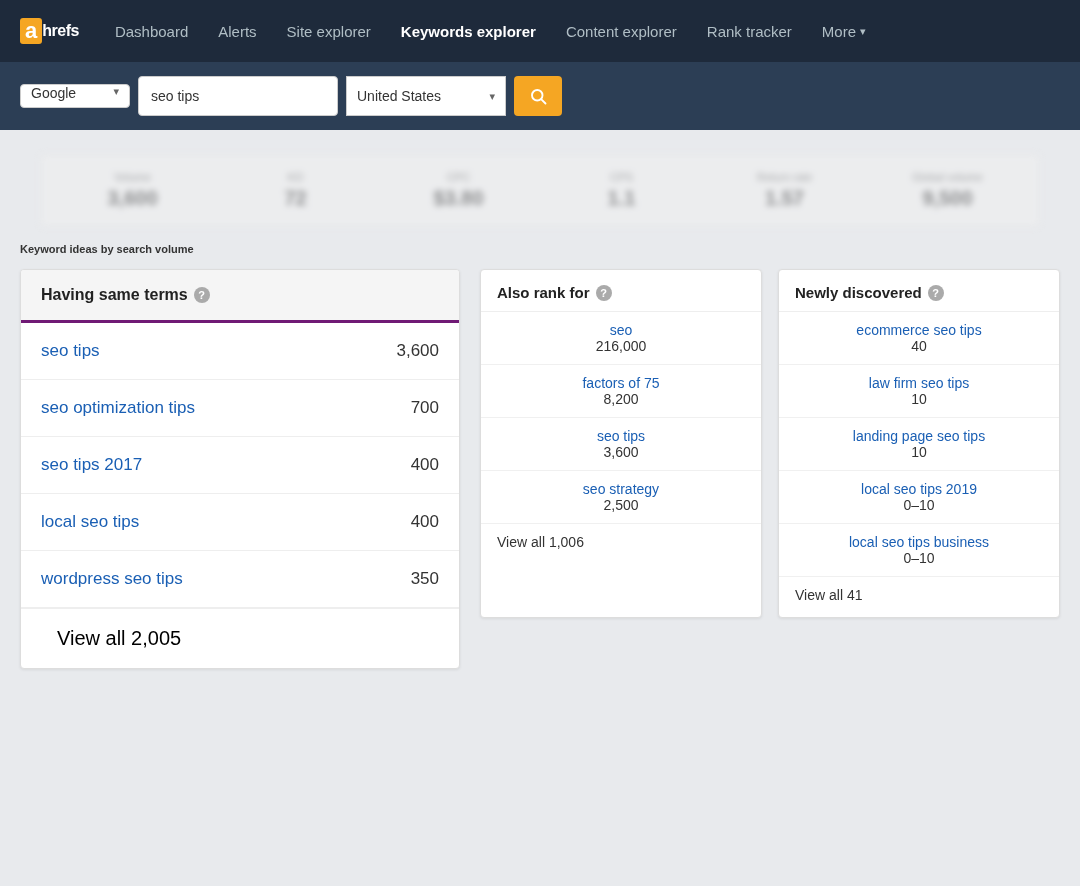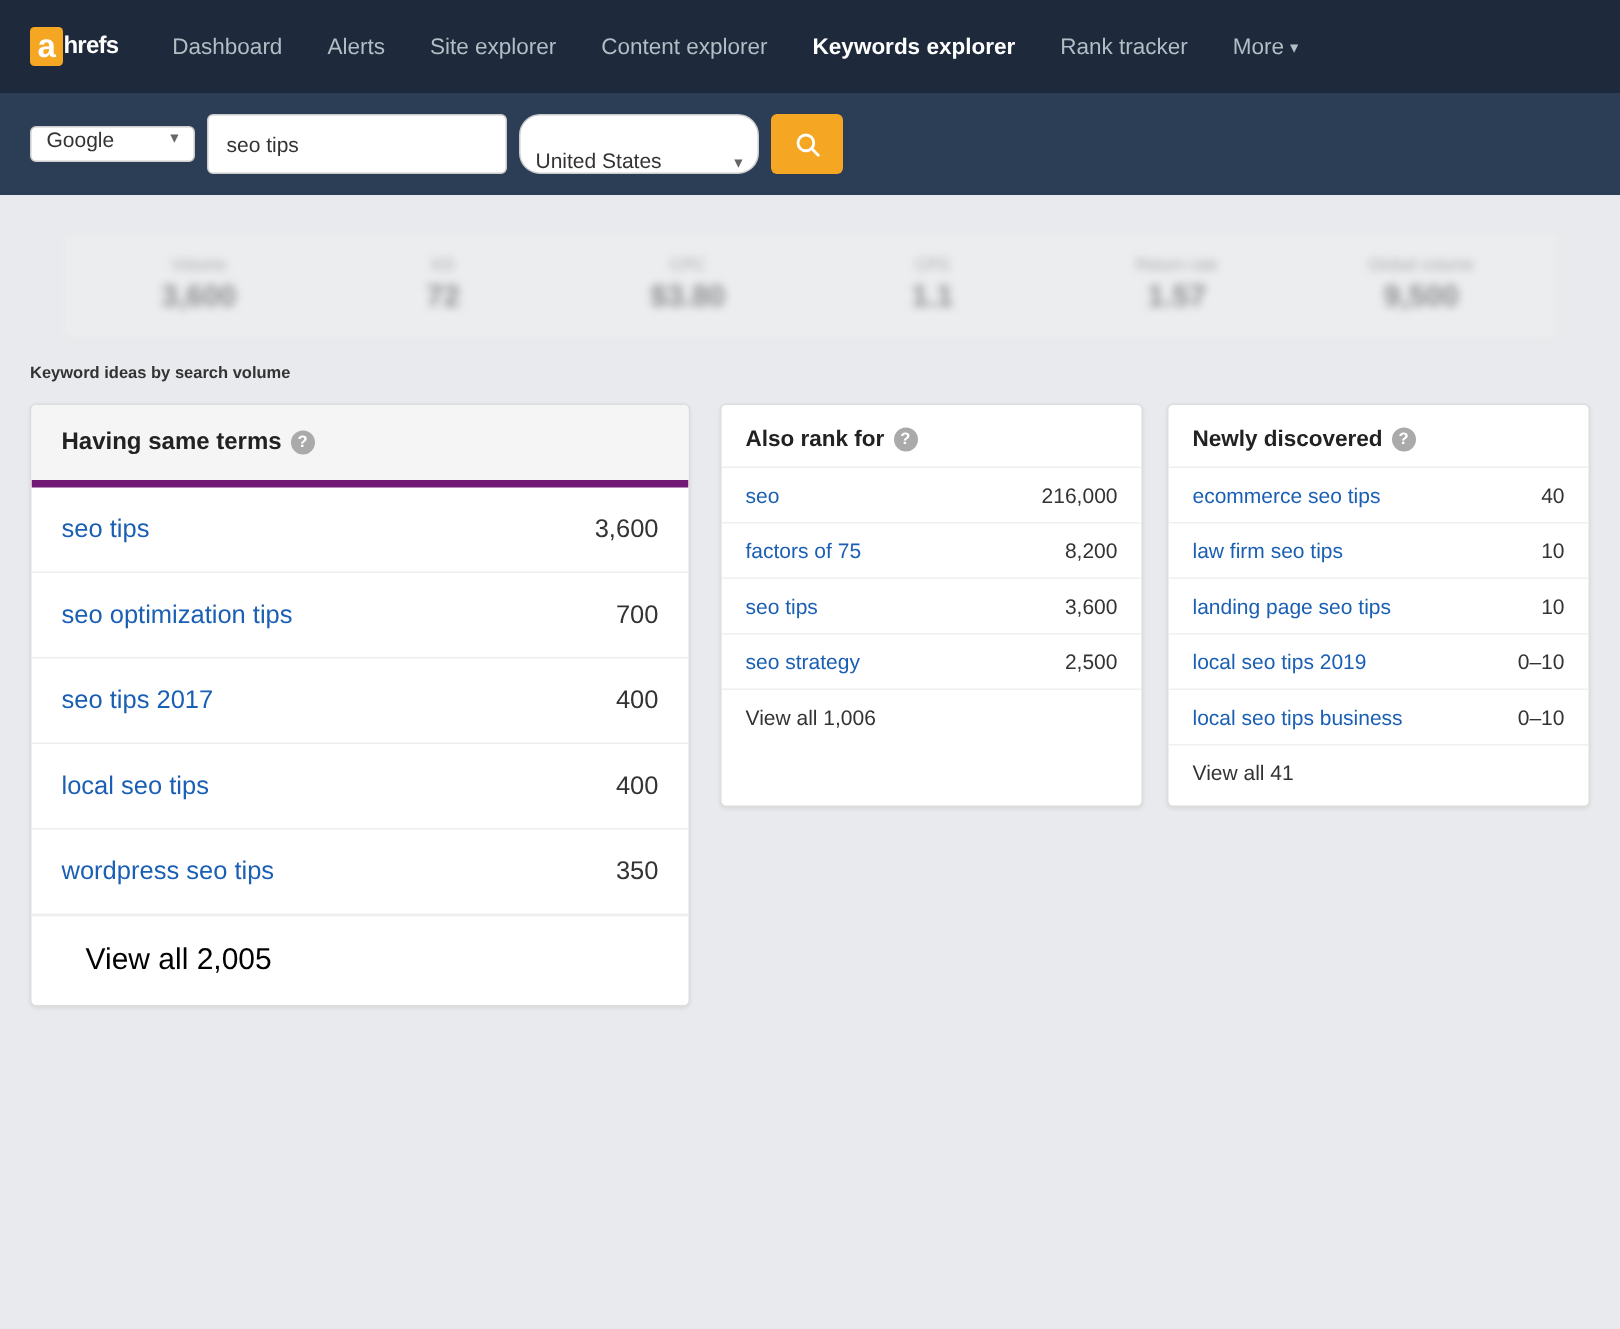"Content explorer" a.nav-link { order: before "Keywords explorer" -> after "Keywords explorer" }
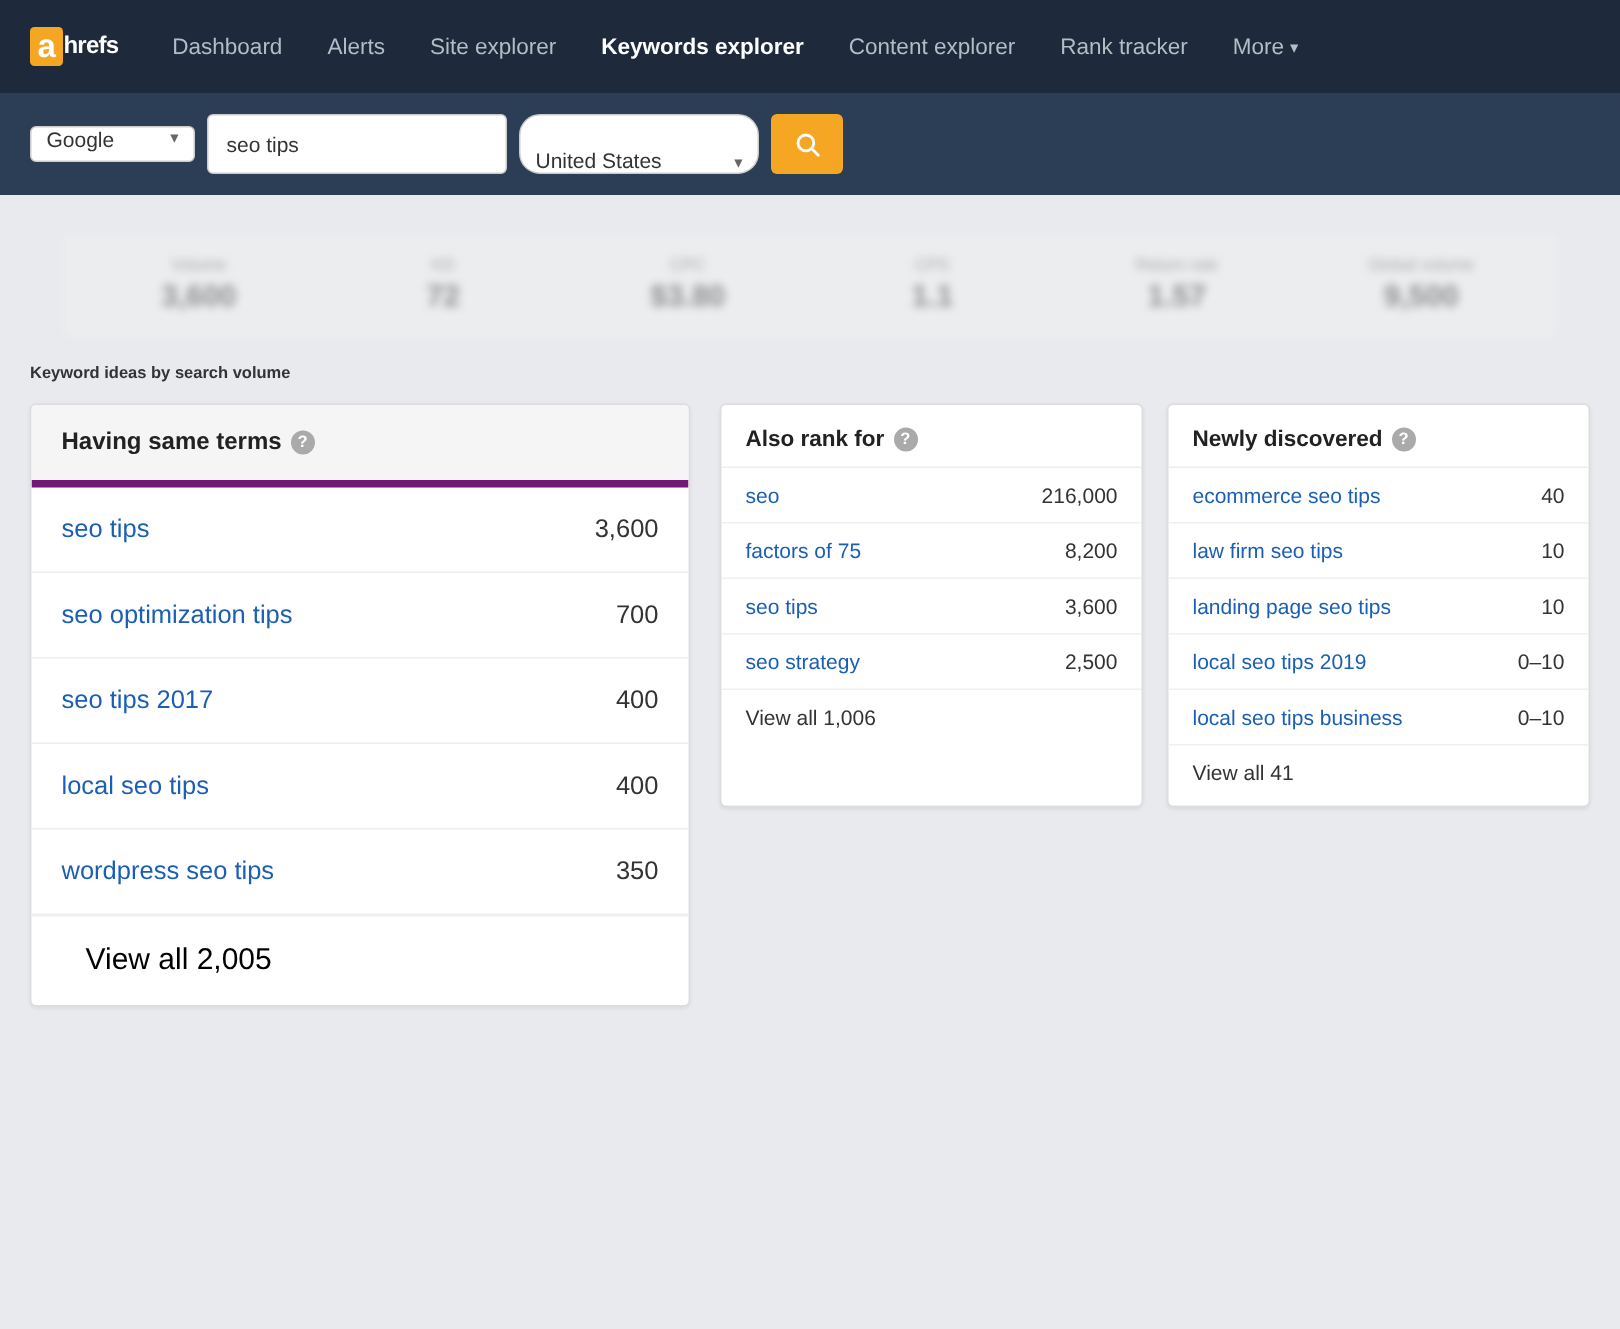"United States" .country-select { align-items: flex-end -> center; border-radius: 14px -> 0 }
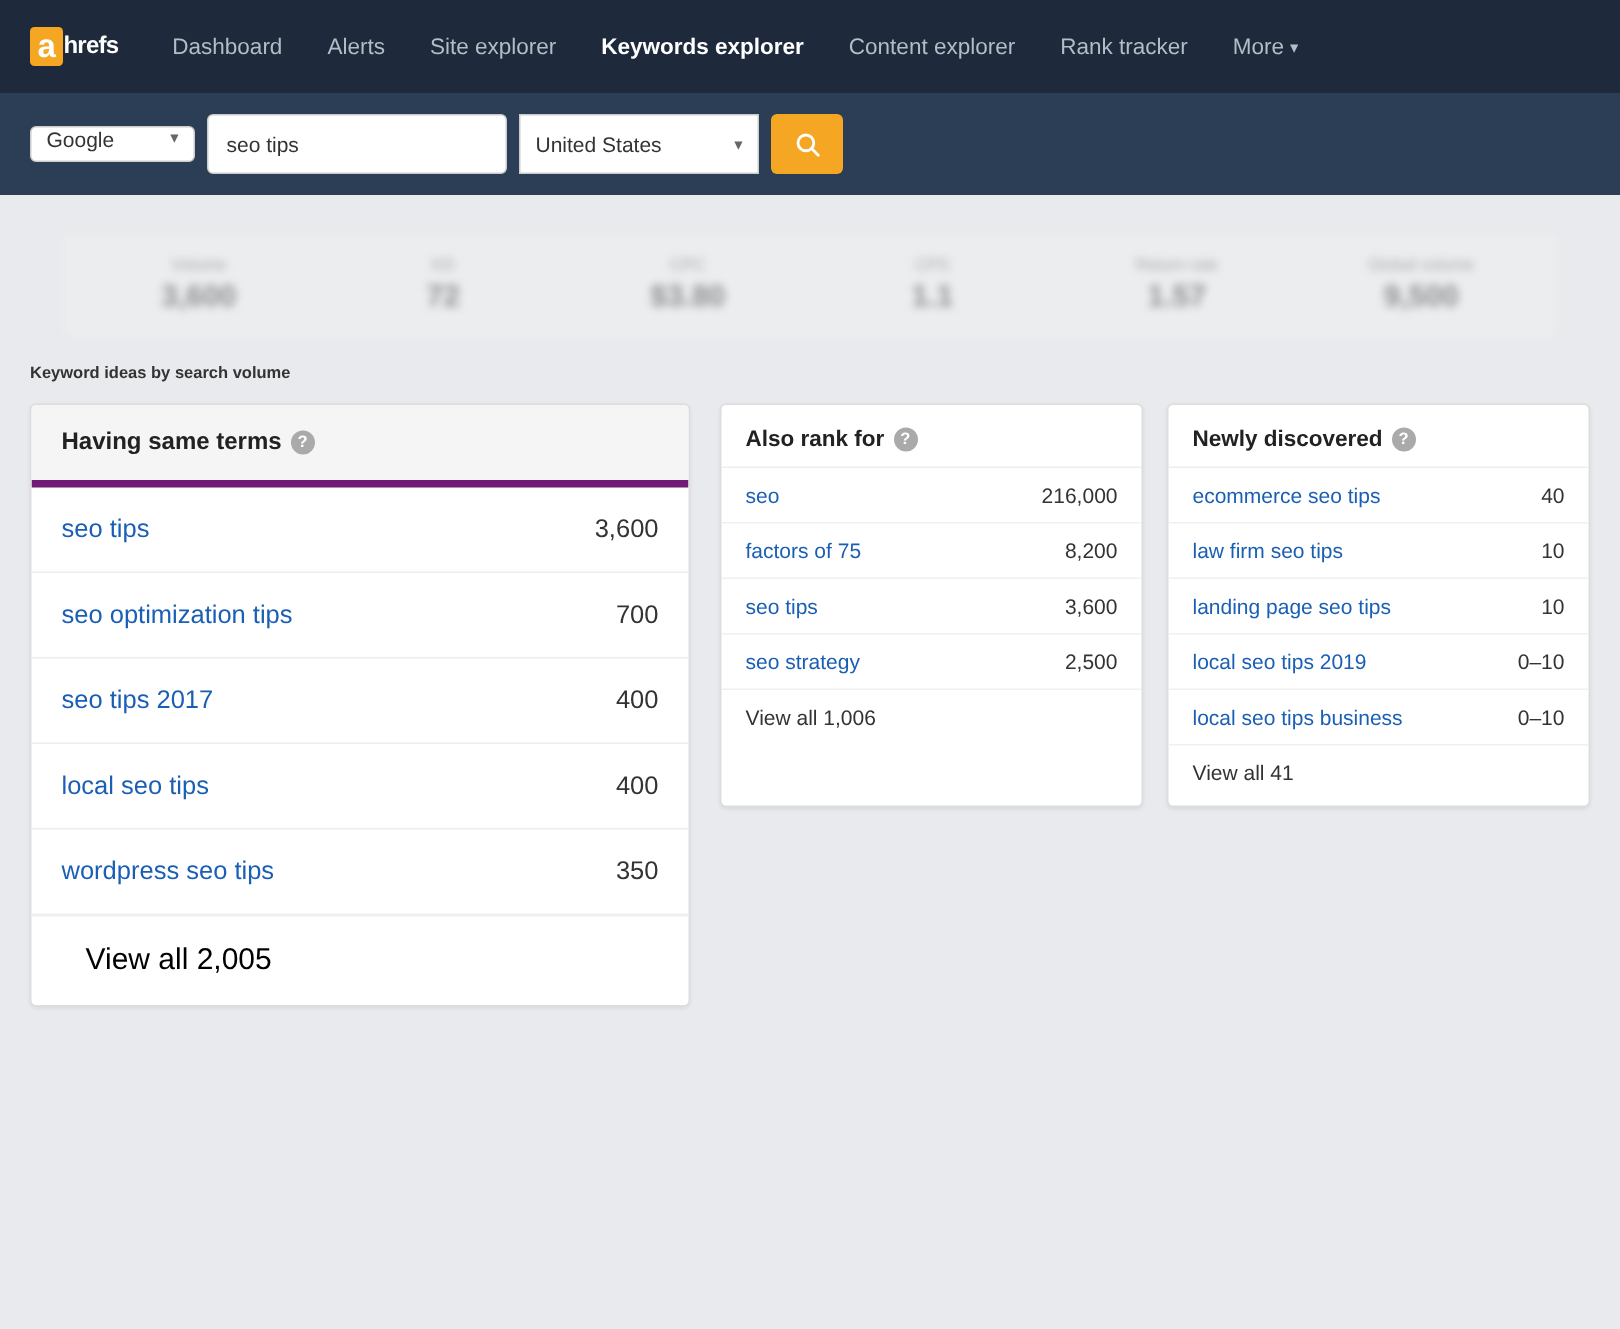"Having same terms" .card-left-header { border-bottom: 5px solid #701a75 -> 3px solid #701a75 }
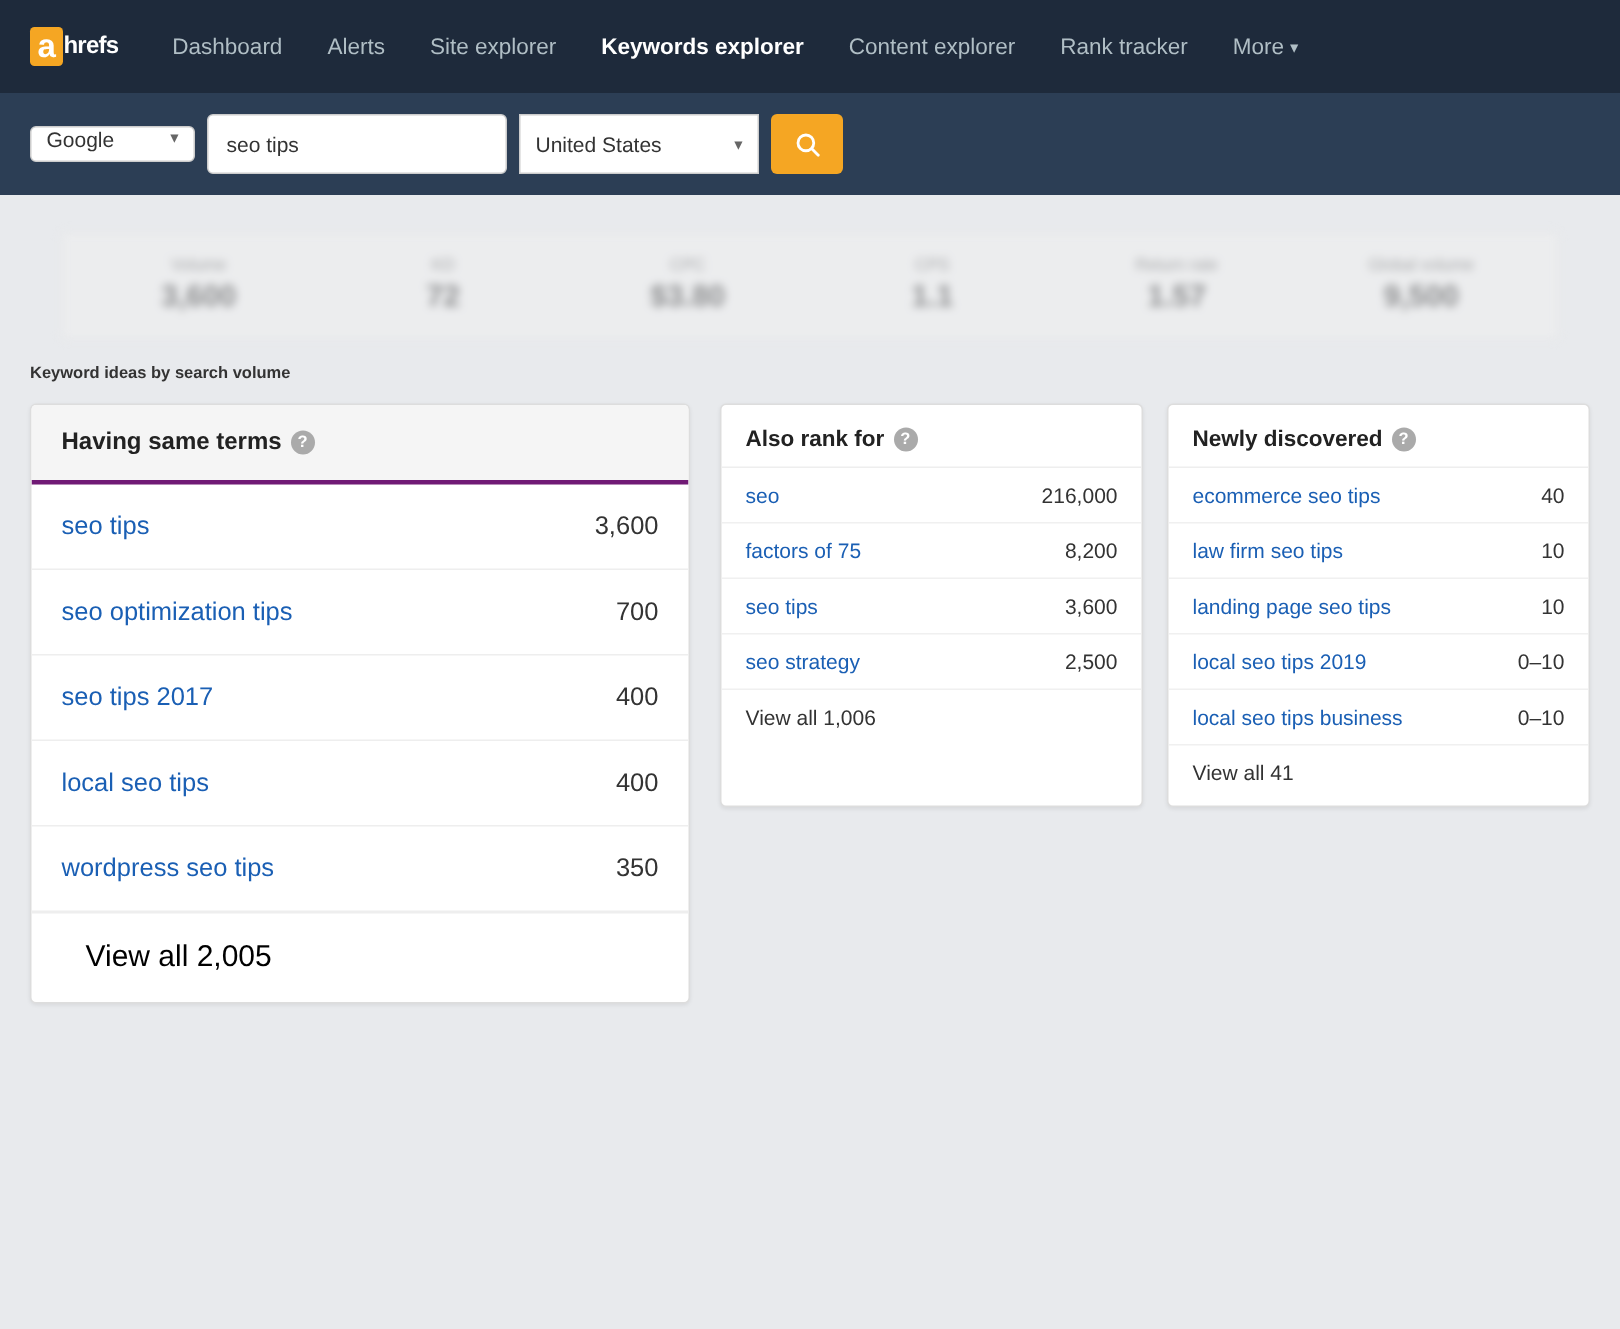"seo" .right-keyword-row { flex-direction: none -> column }
